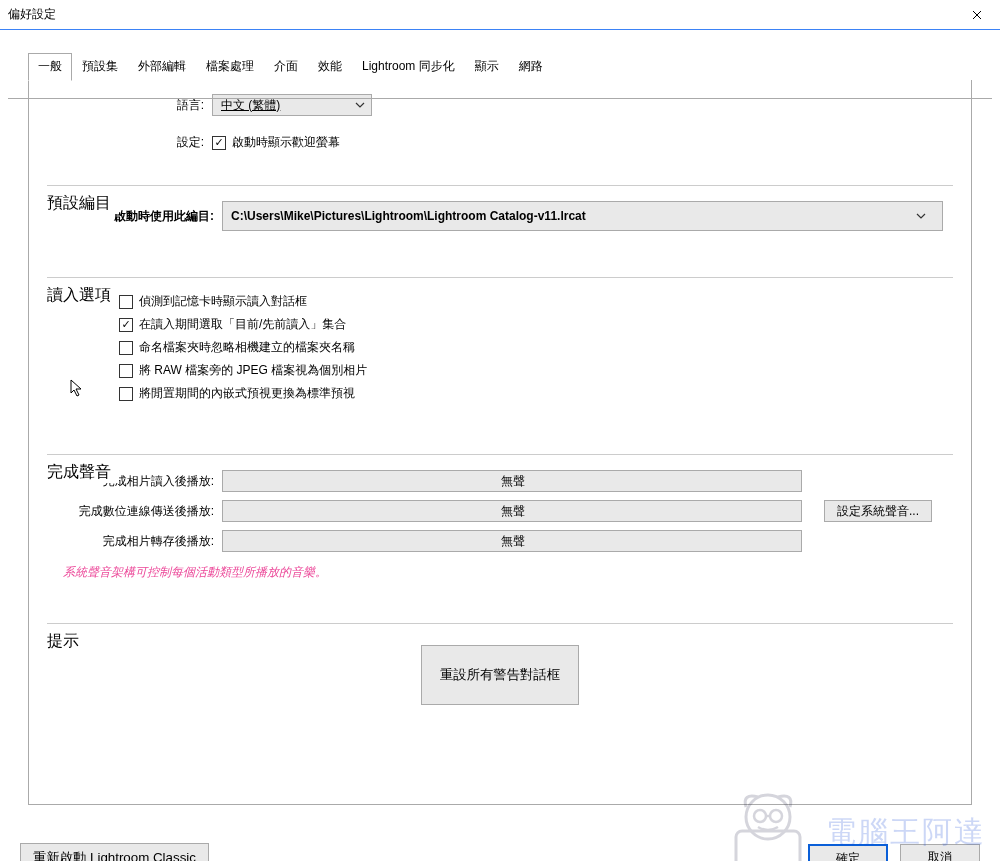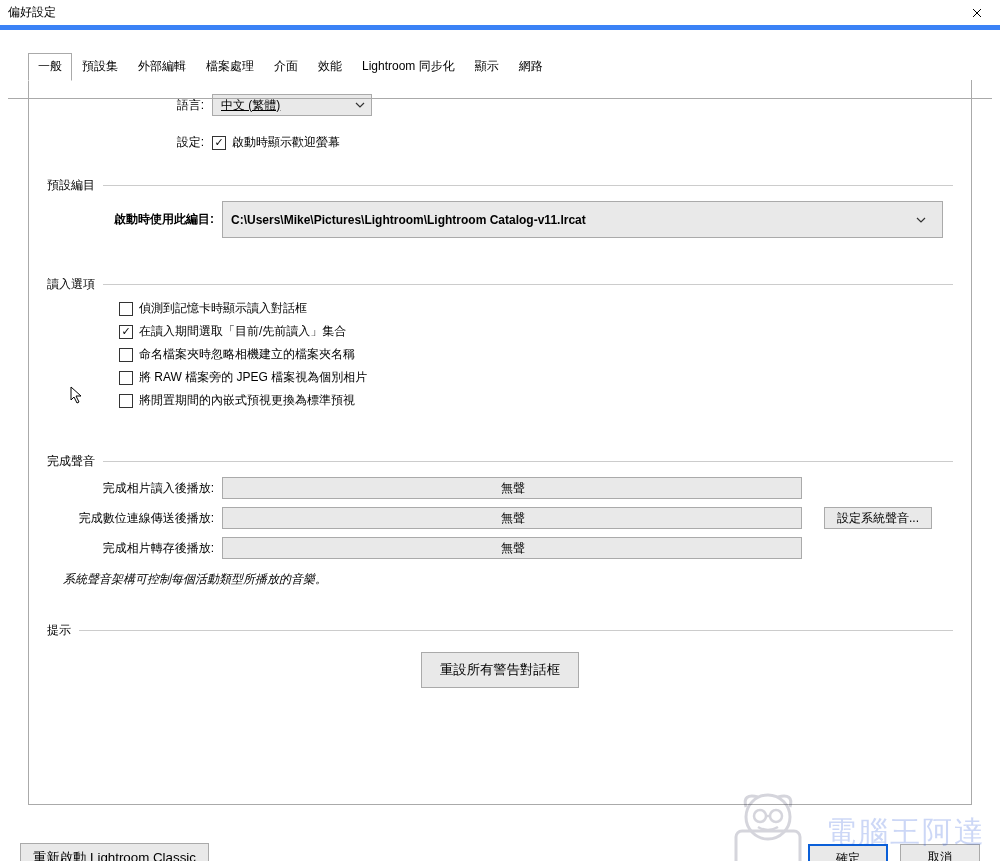"偏好設定" .titlebar { border-bottom: 5px solid #3b82f6 -> 1px solid #3b82f6 }
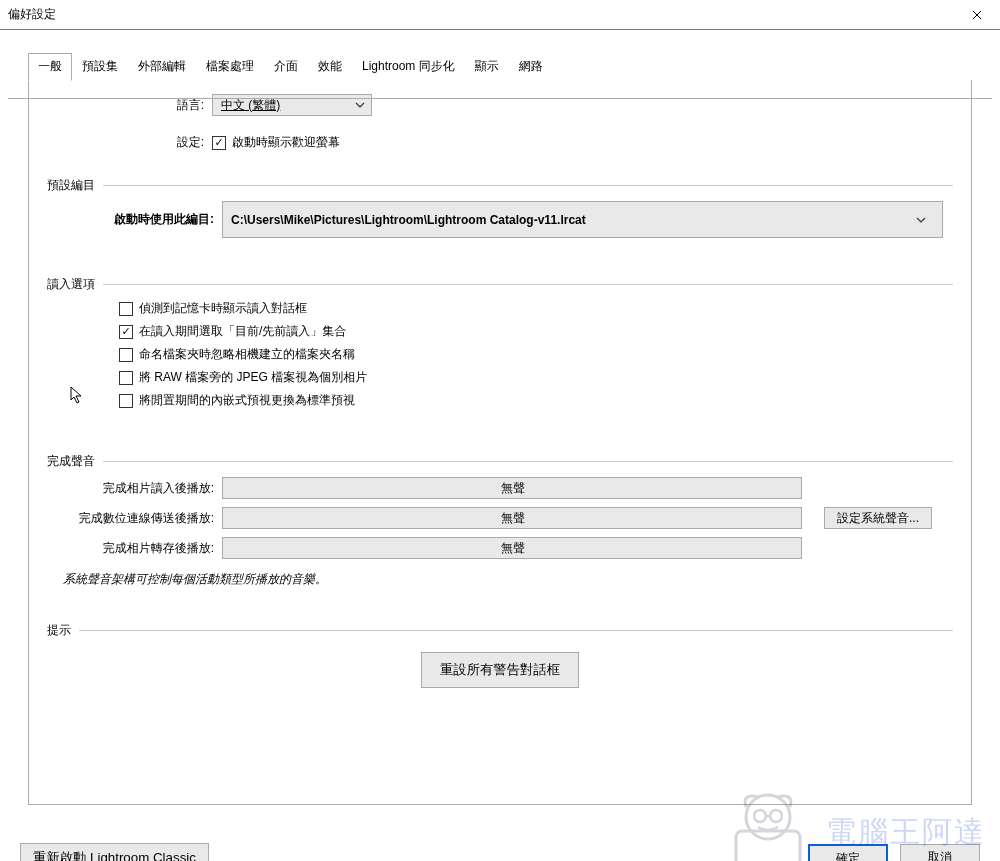"預設編目" .group-title { font-size: 12px -> 16px; top: 0 -> 16px }
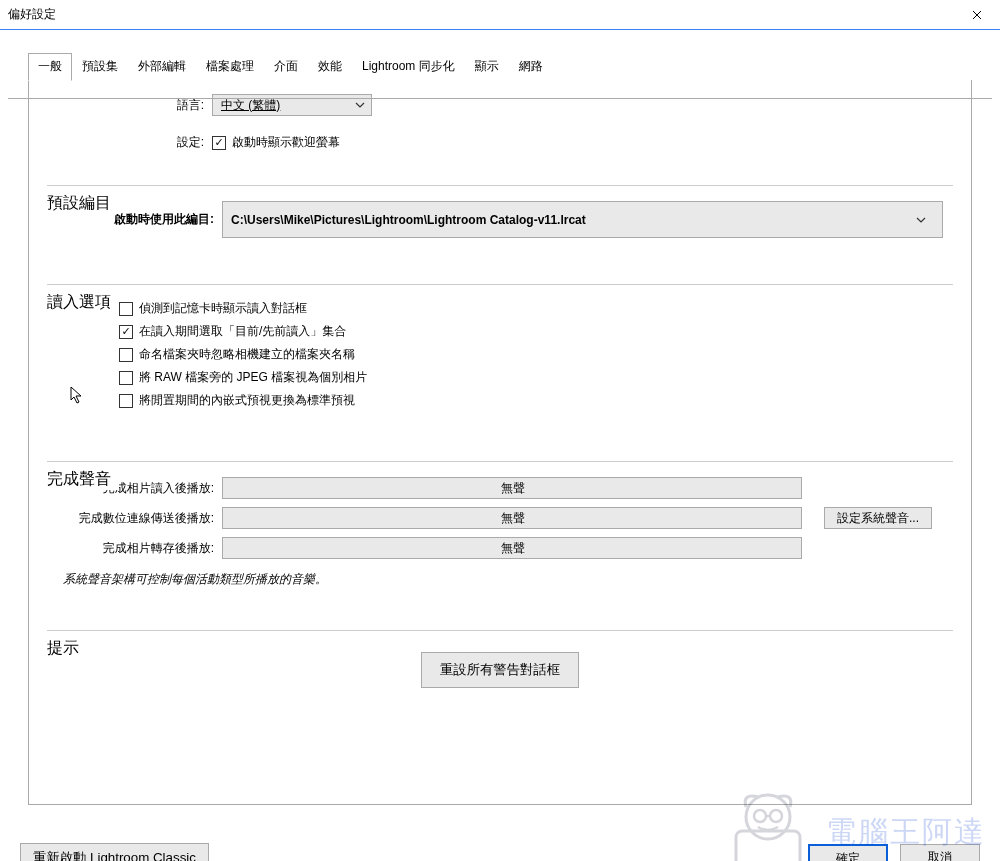"C:\Users\Mike\Pictures\Lightroom\Lightro" .catalog-select { height: 37px -> 30px }
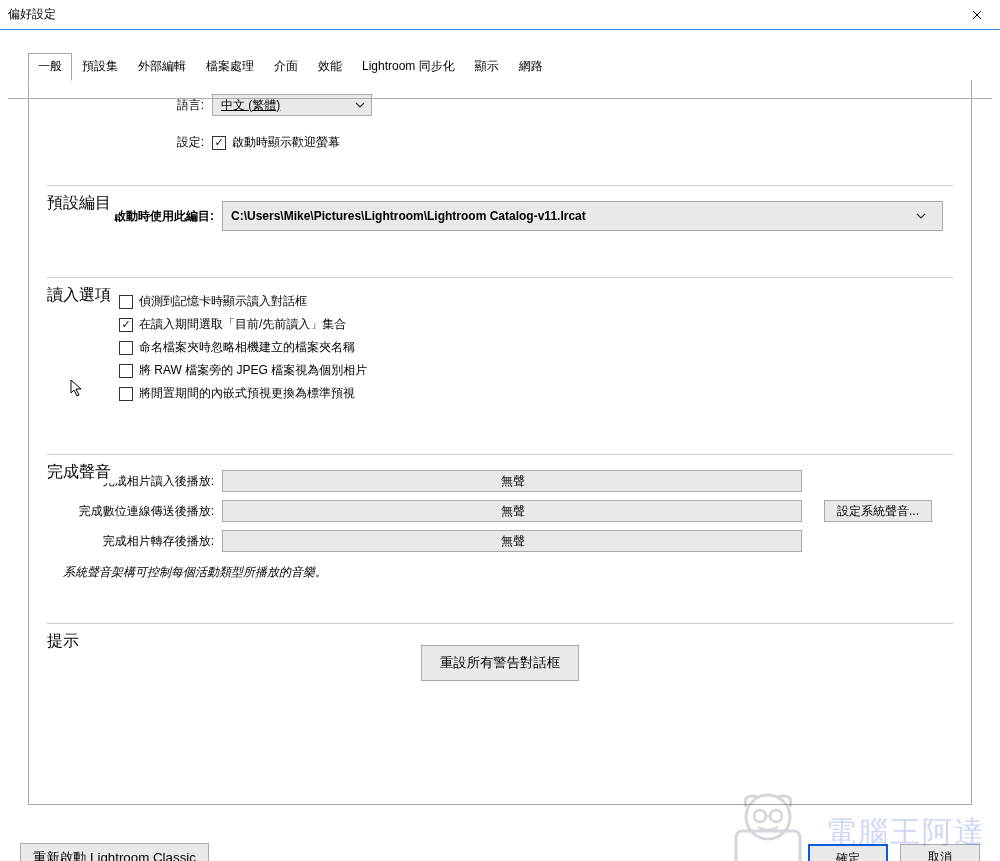"系統聲音架構可控制每個活動類型所播放的音樂。" .note-italic { color: #000000 -> #ec4899 }
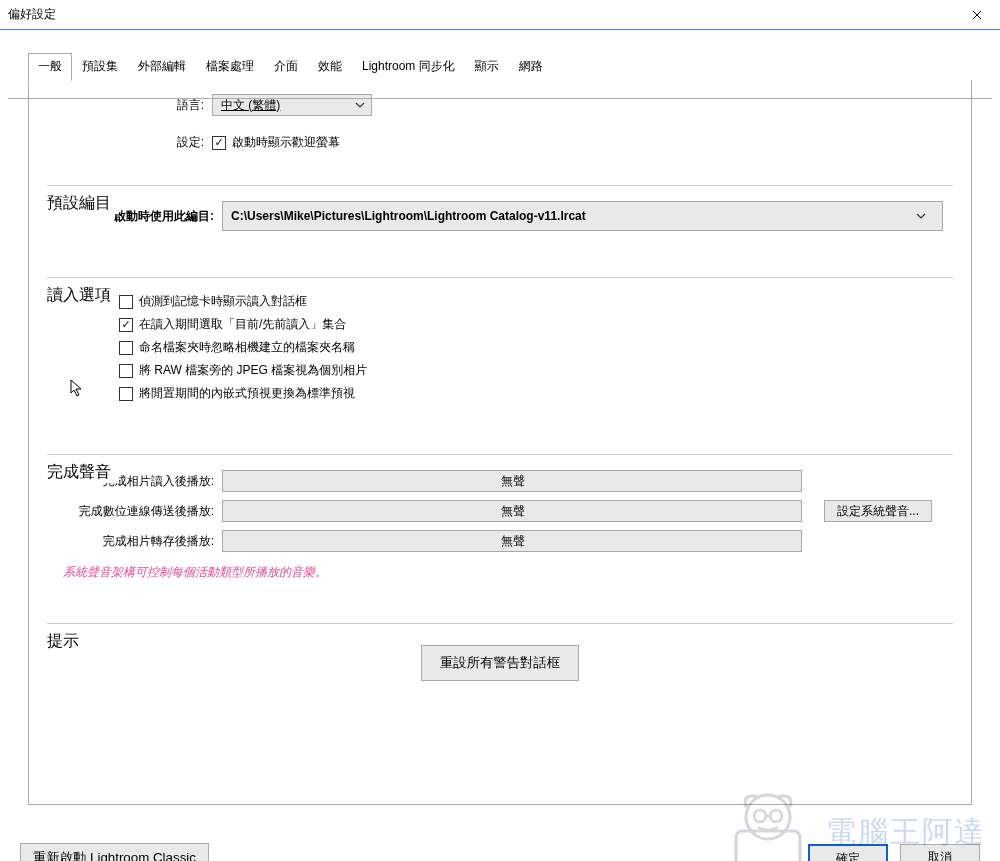"重設所有警告對話框" .reset-btn { padding: 8px 18px -> 20px 18px }
